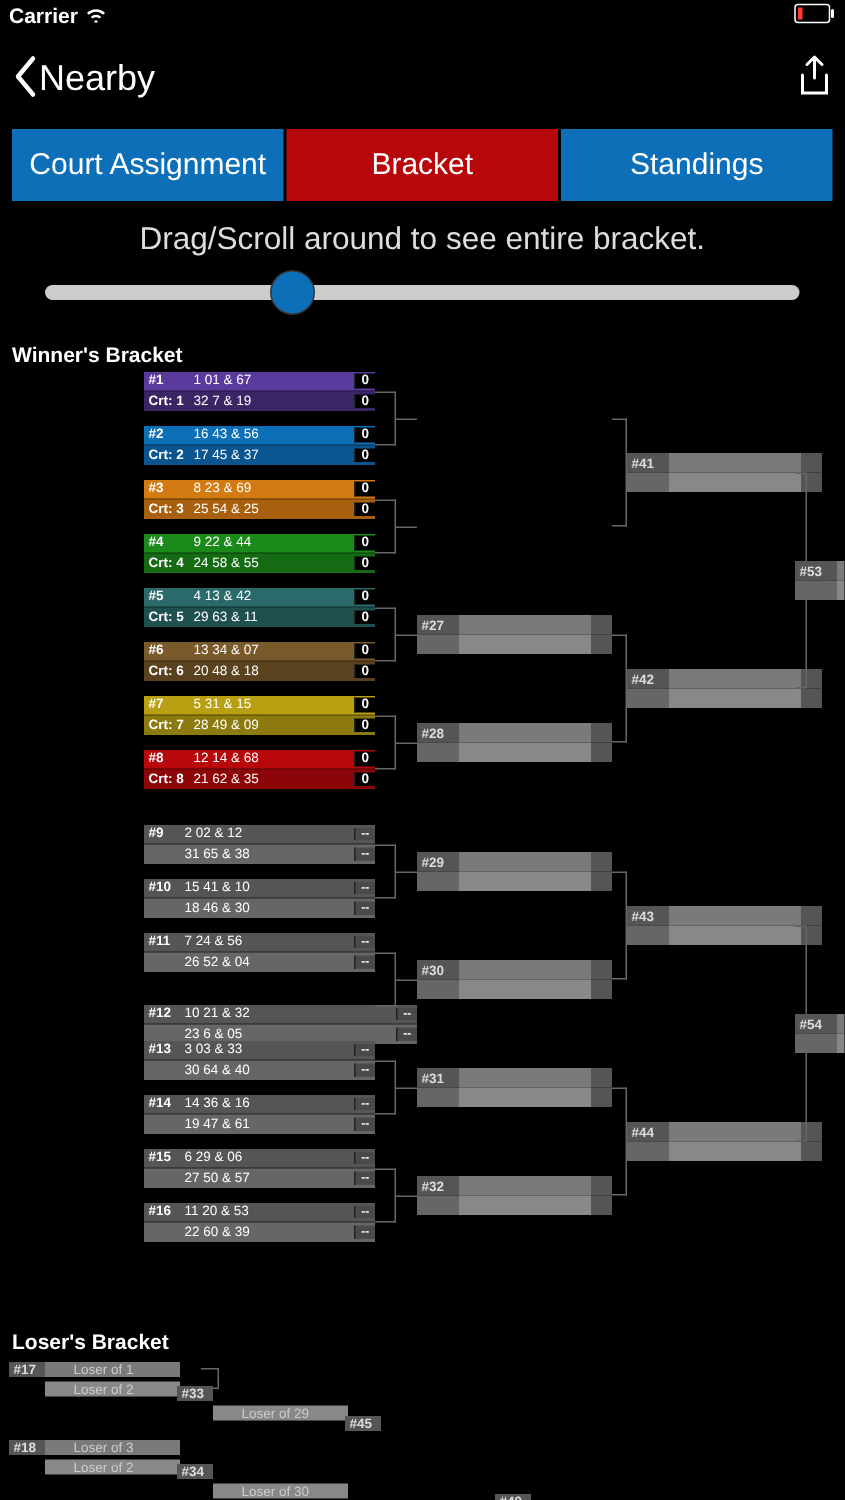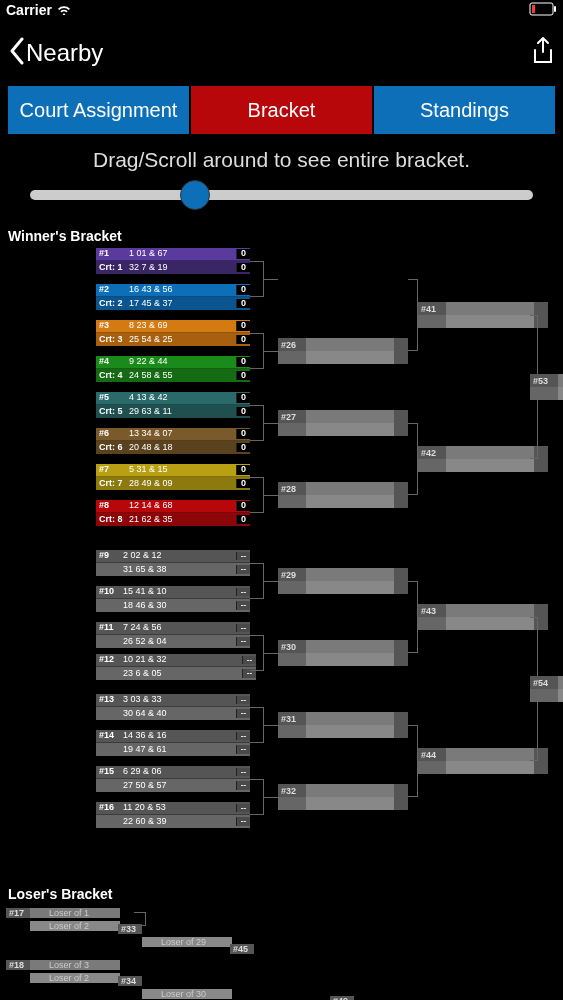"#26" div.empty-match { html: <div> <div> <div>#26</div> <div></div> <div></div> </div> <div> <div></div> <div></div> <div></div> </div> </div> -> none }
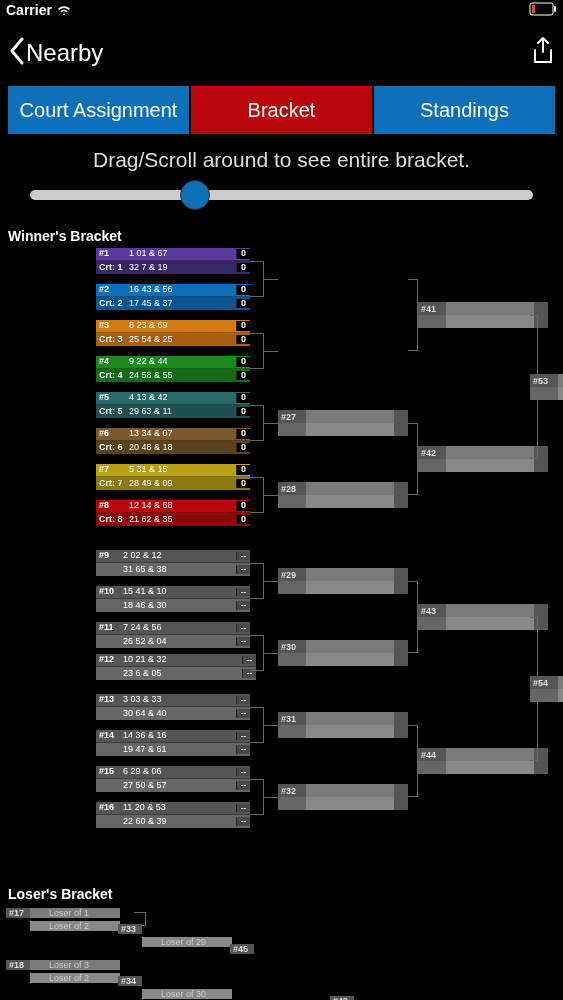"#12" div.match { top: 406px -> 422px; width: 160px -> 182px }
